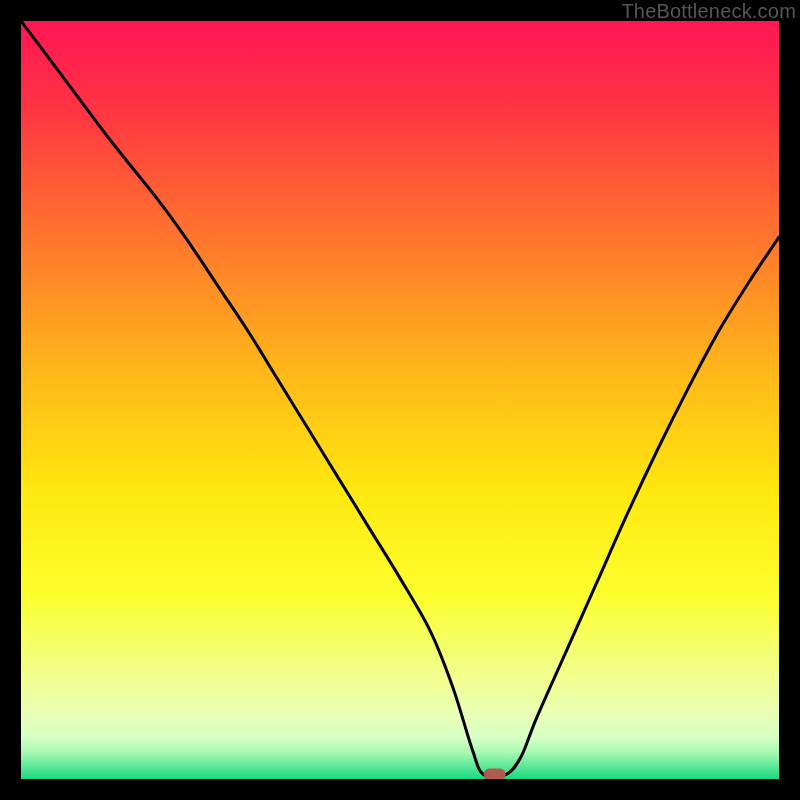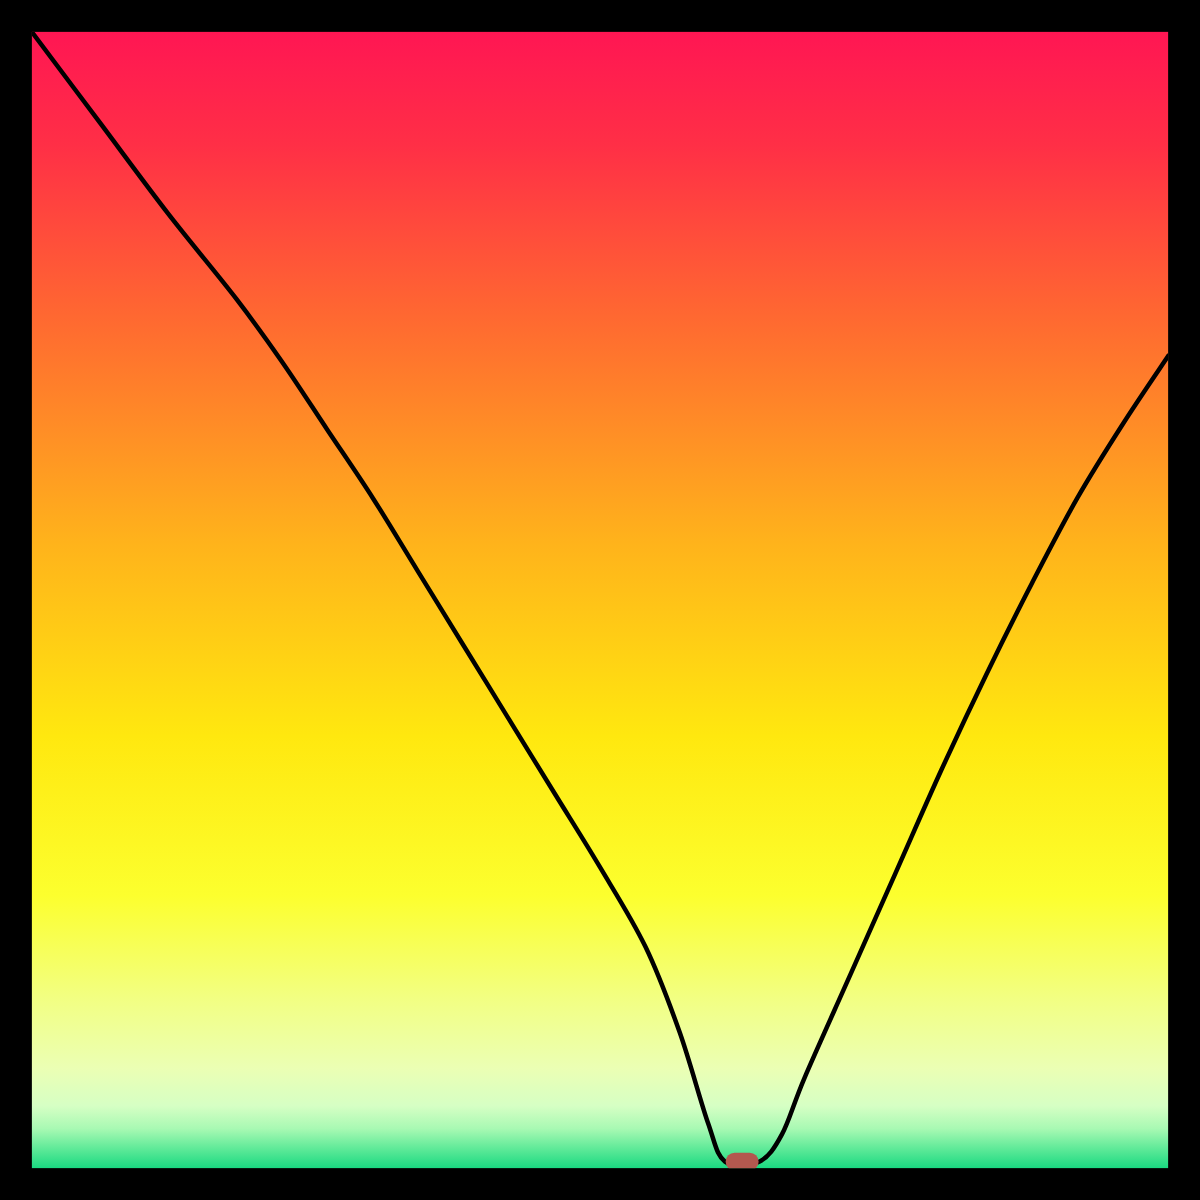"TheBottleneck.com" div.watermark { html: none -> <div>TheBottleneck.com</div> }
